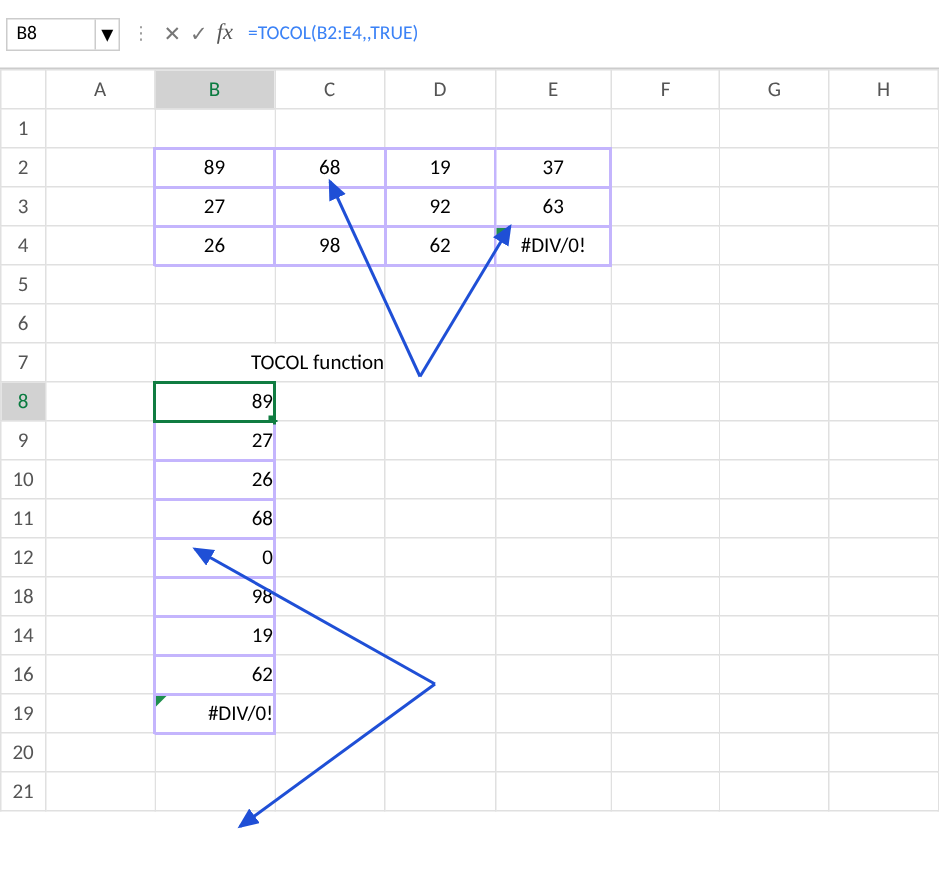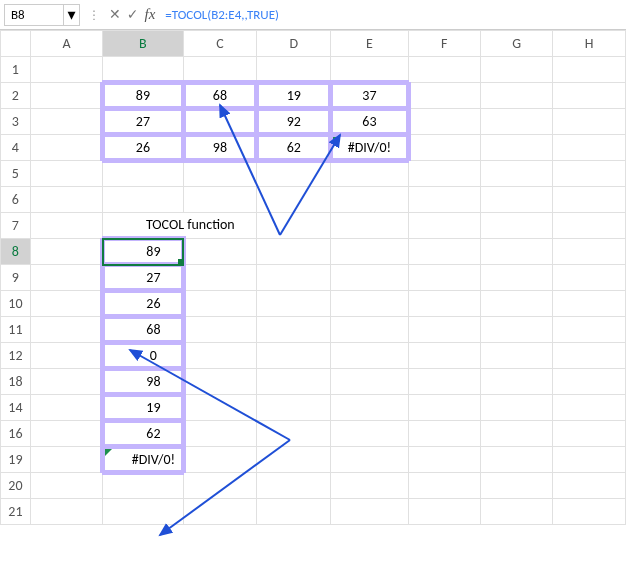"B8" .fbar { height: 30px -> 46px }
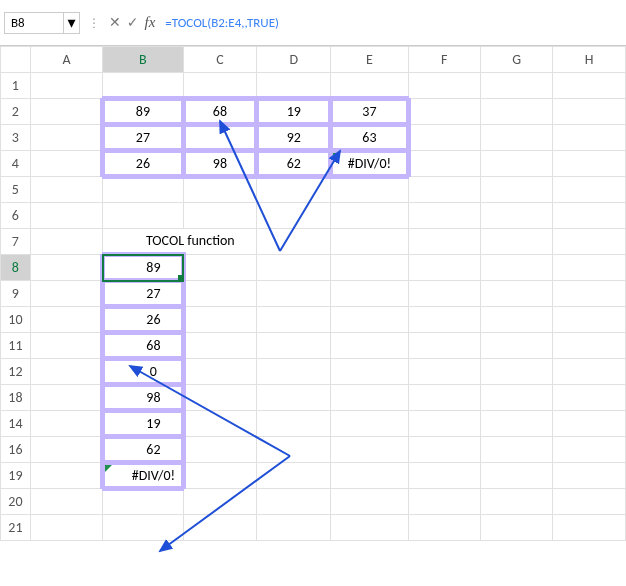"89" td.cell.bordered { border: 5px solid #c4b5fd -> 2px solid #c4b5fd }
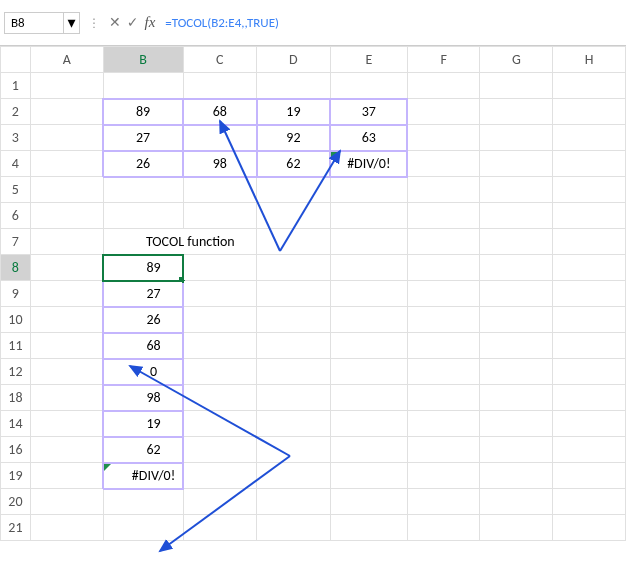"TOCOL function" td.cell.left { text-align: center -> right }
